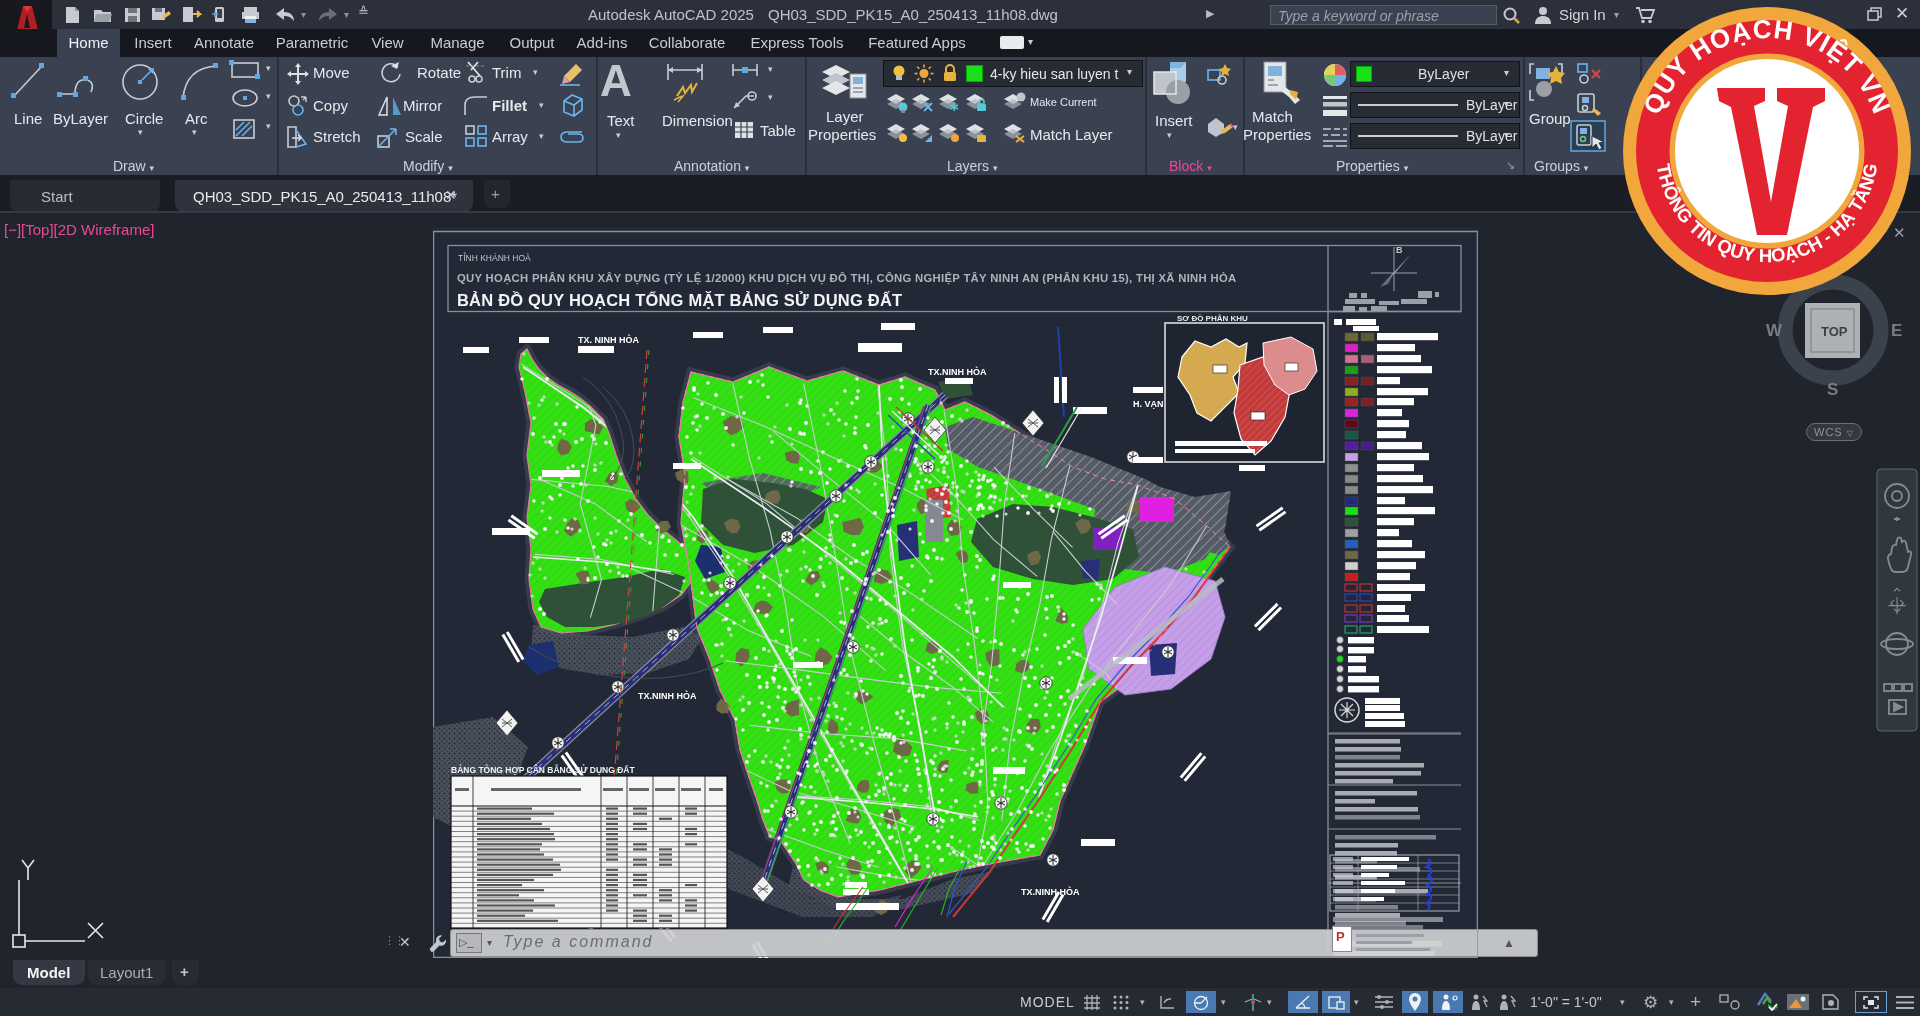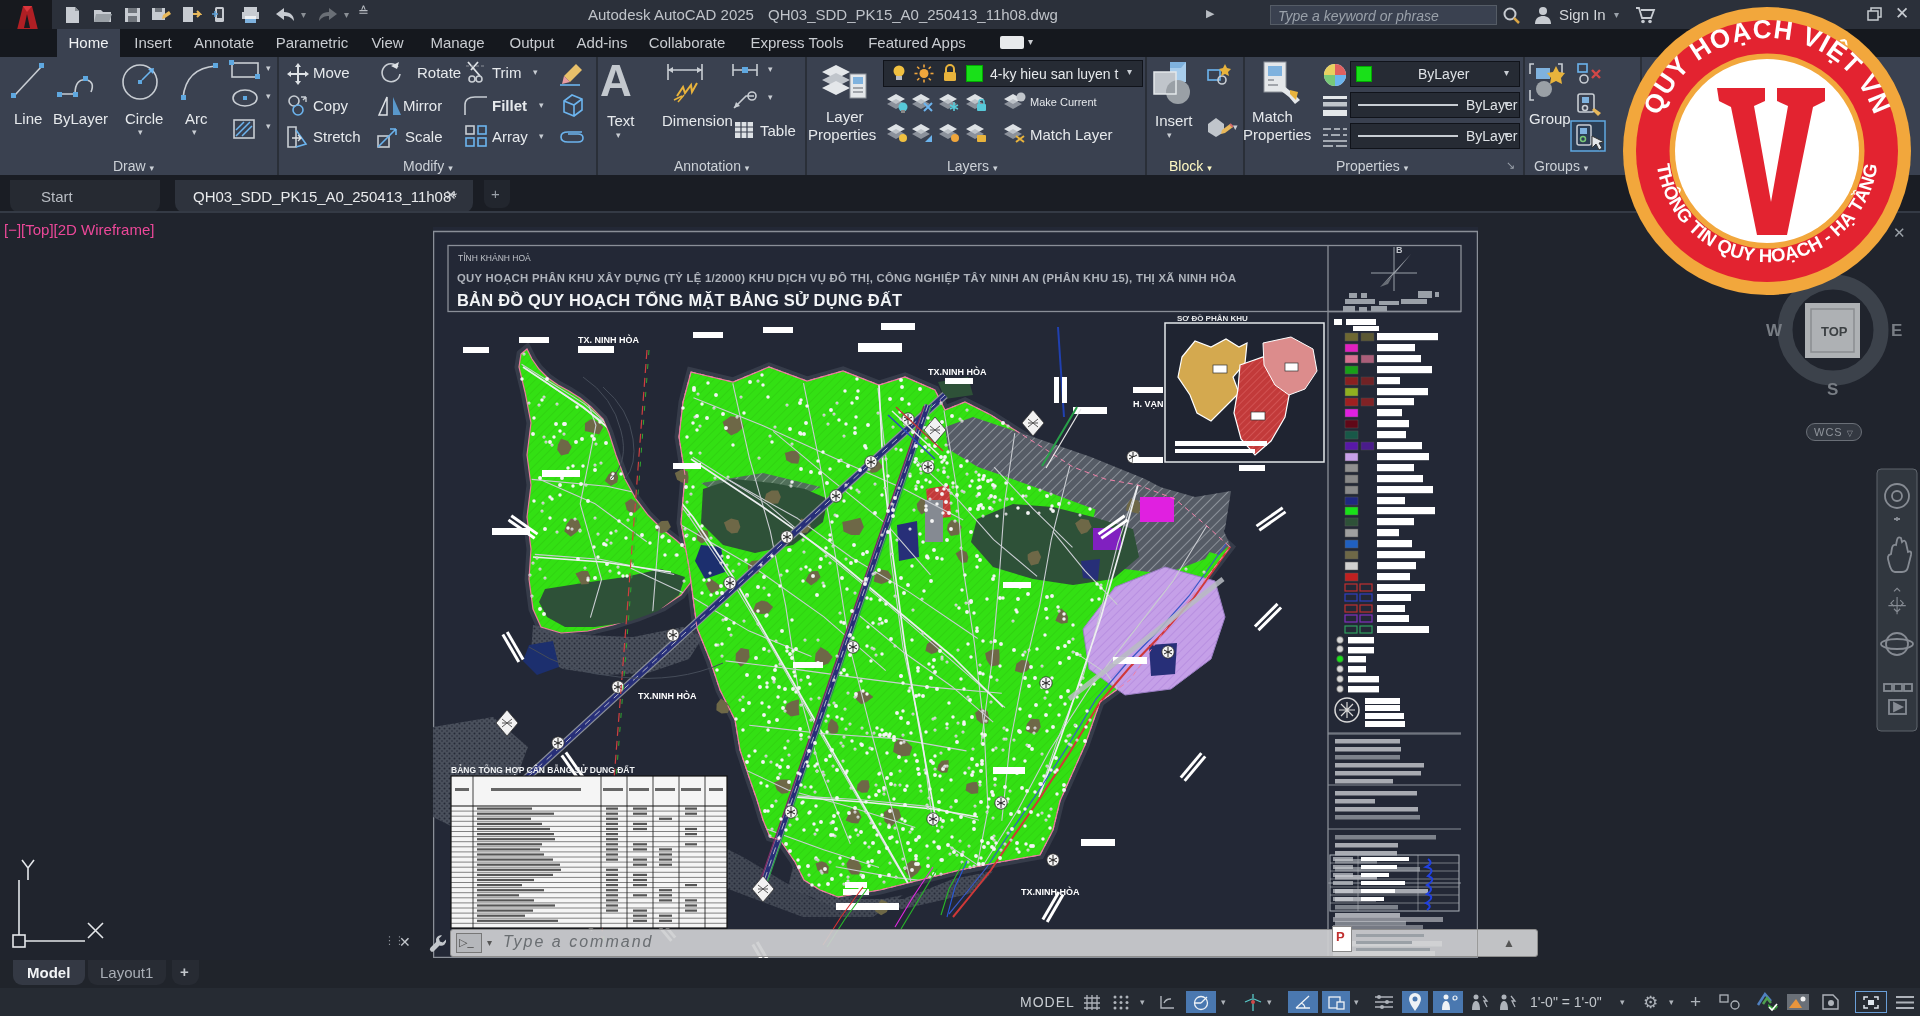"Block ▾" div.txt { color: #fef9c3 -> #ec4899 }
